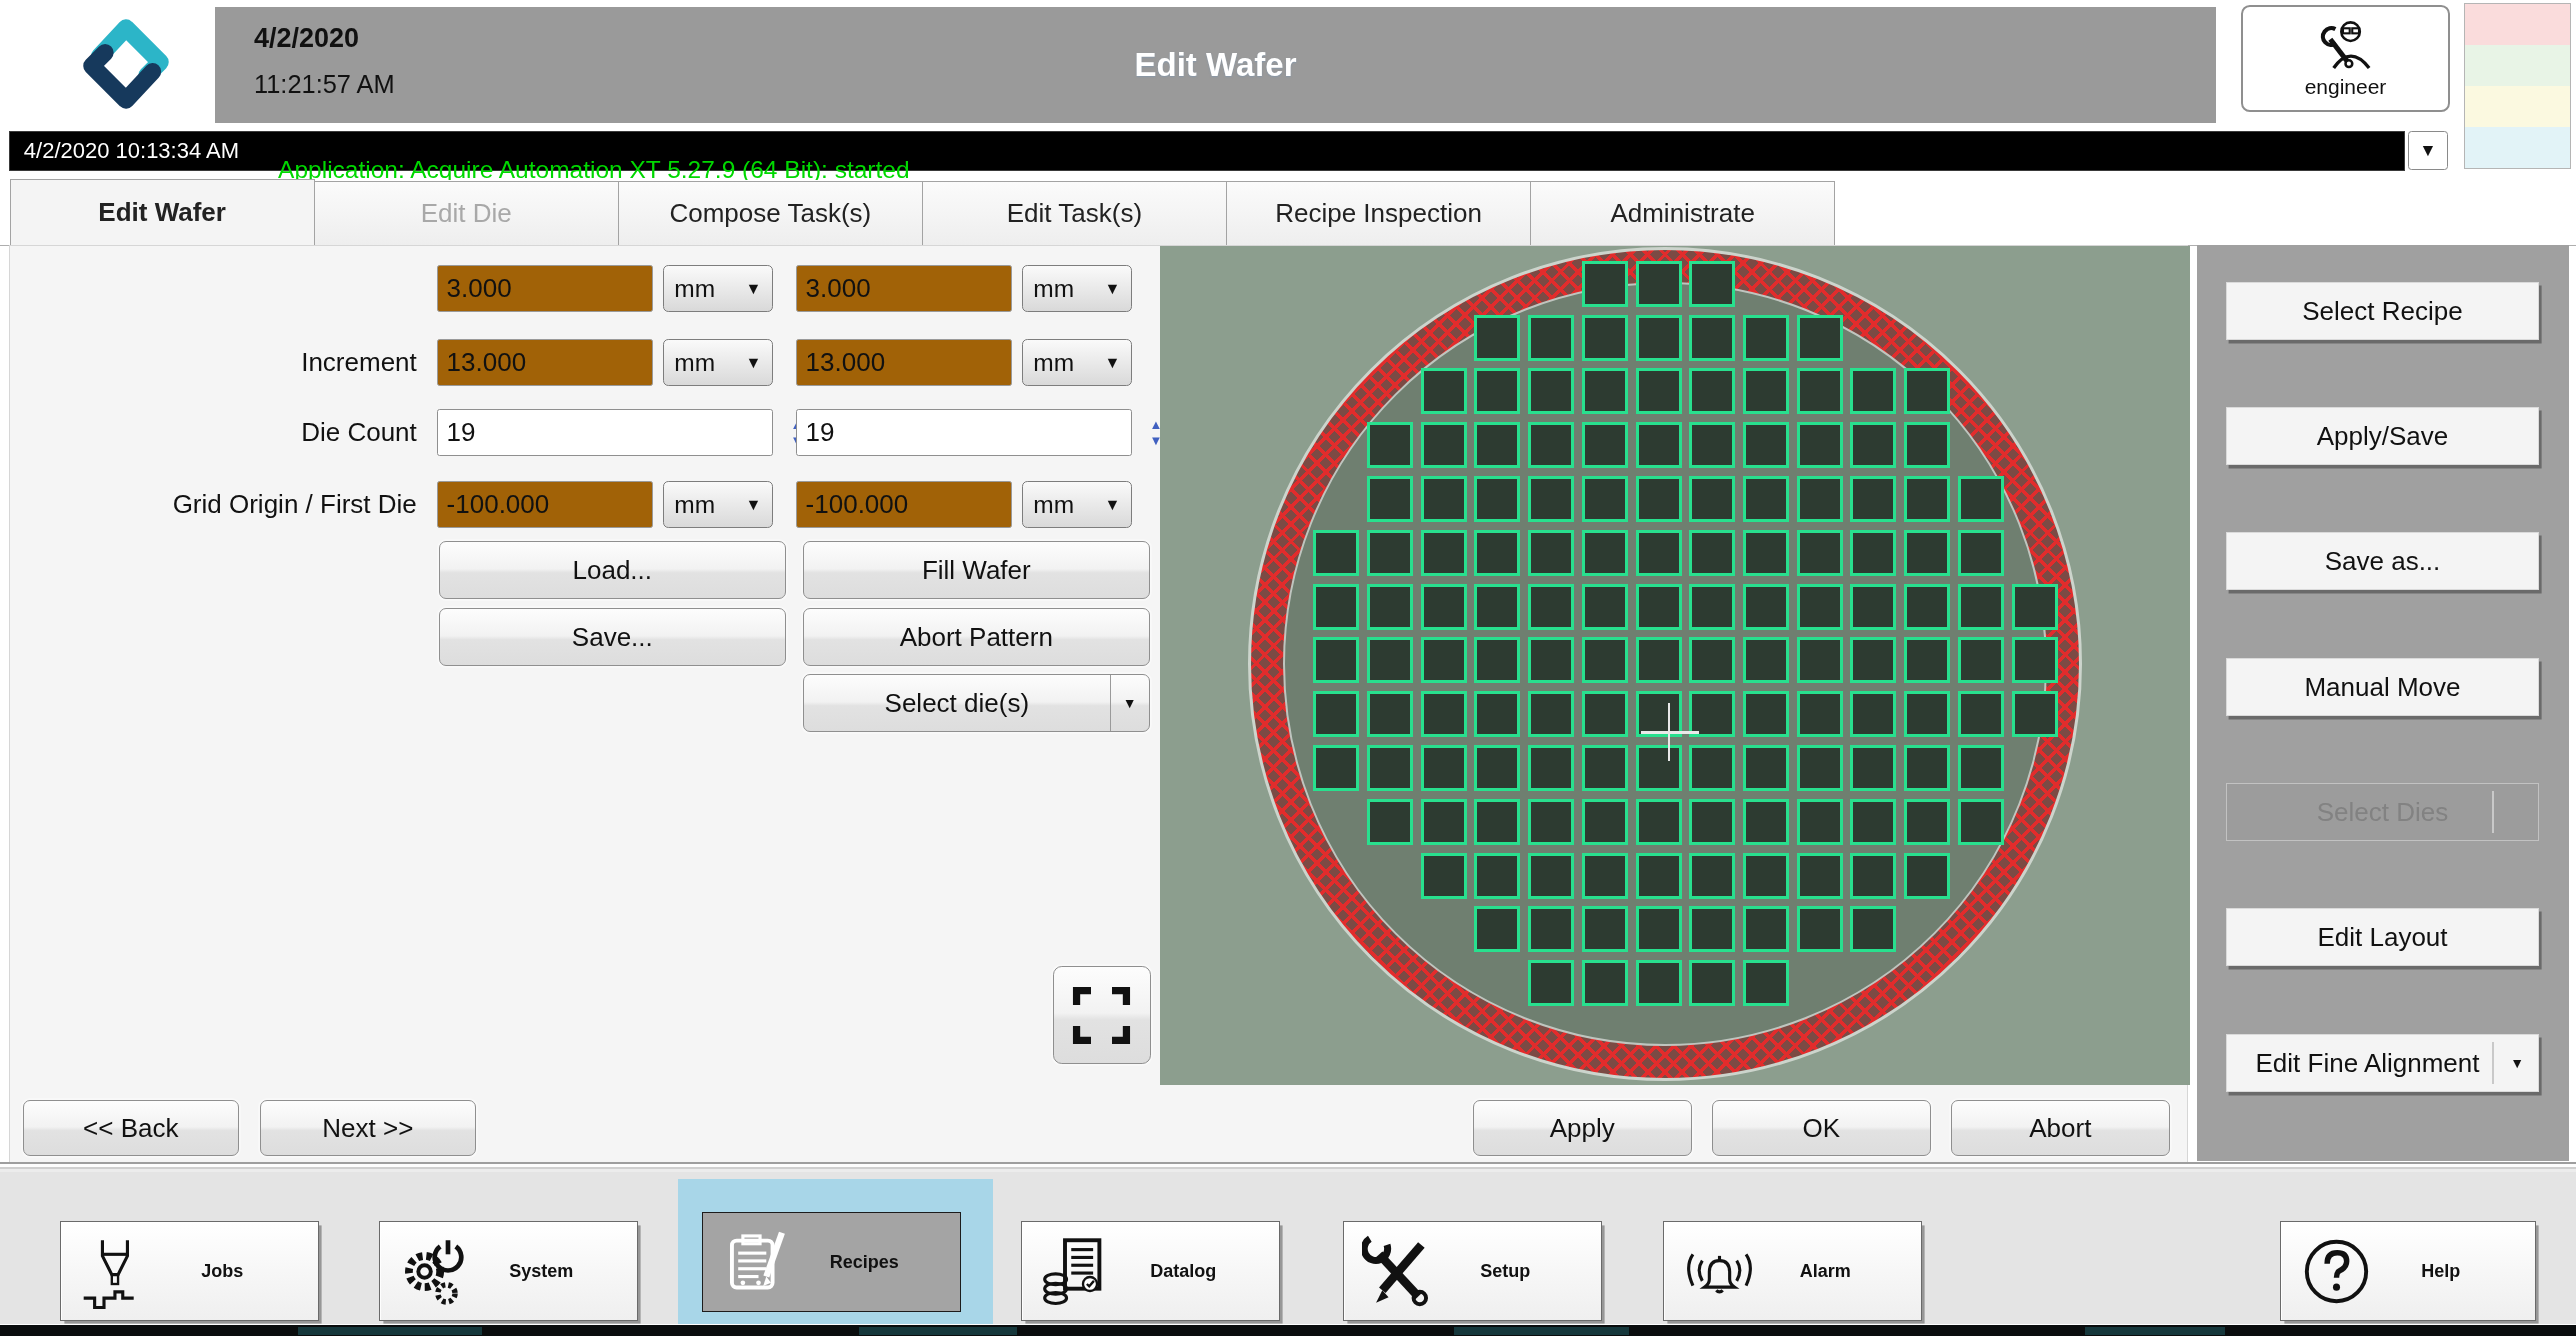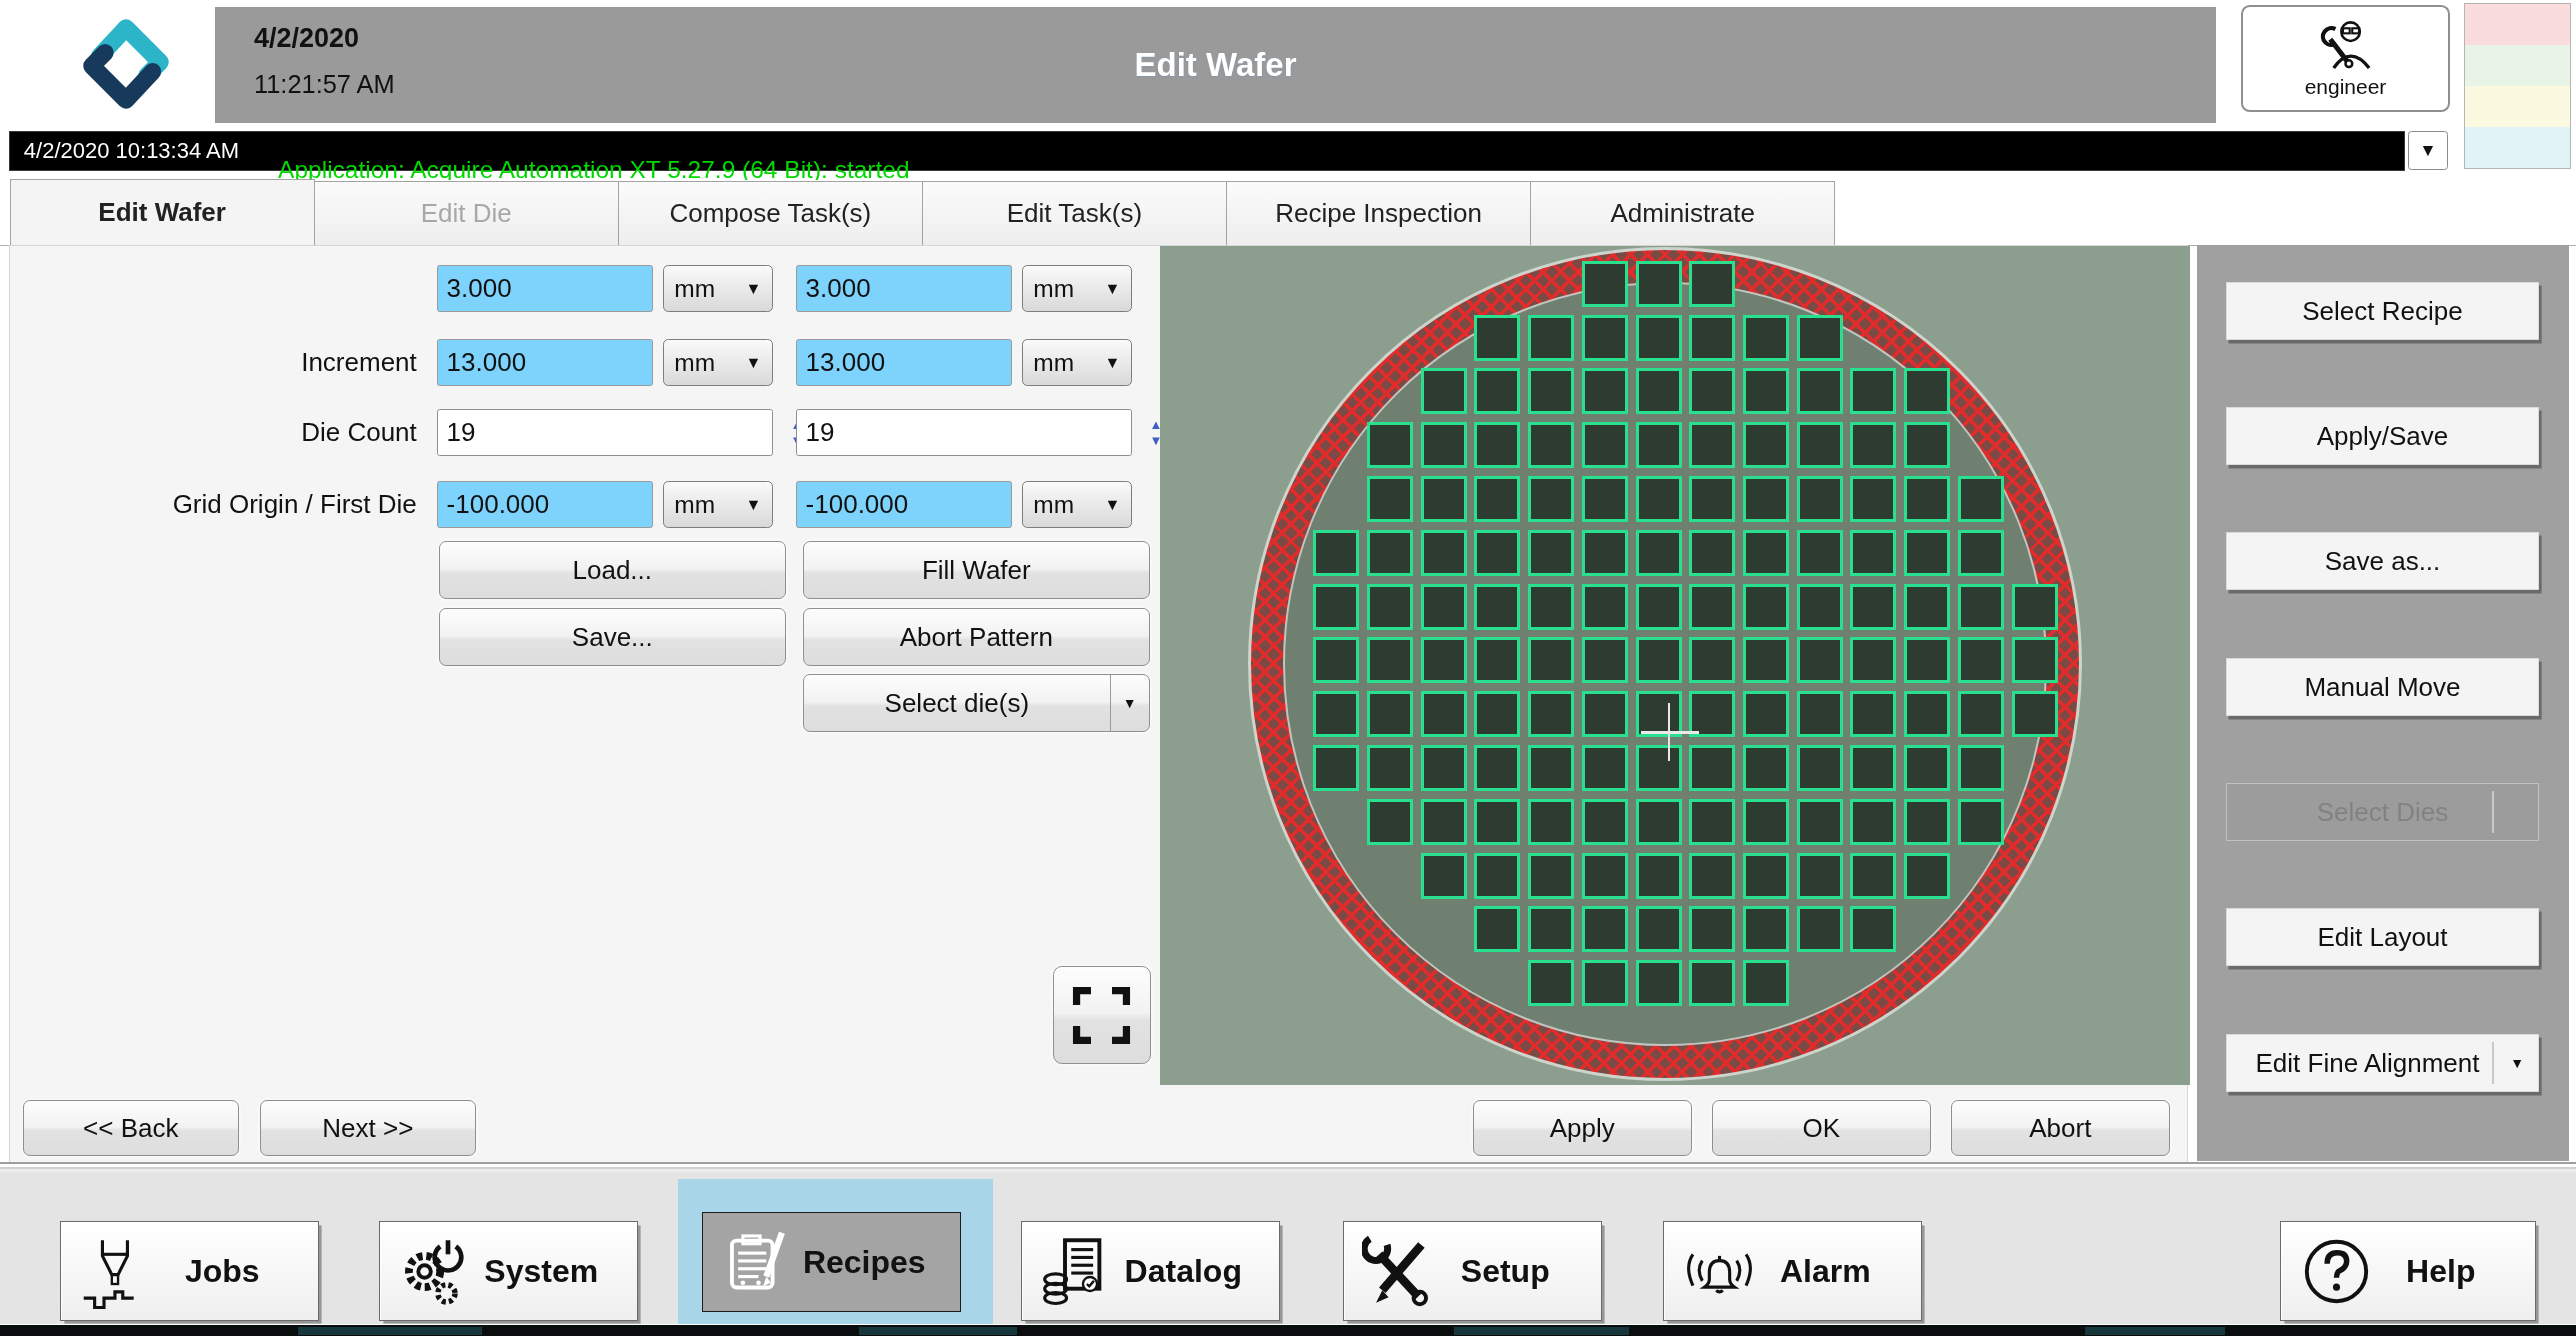"3.000" .txt-input { background: #7dd3fc -> #a16207 }
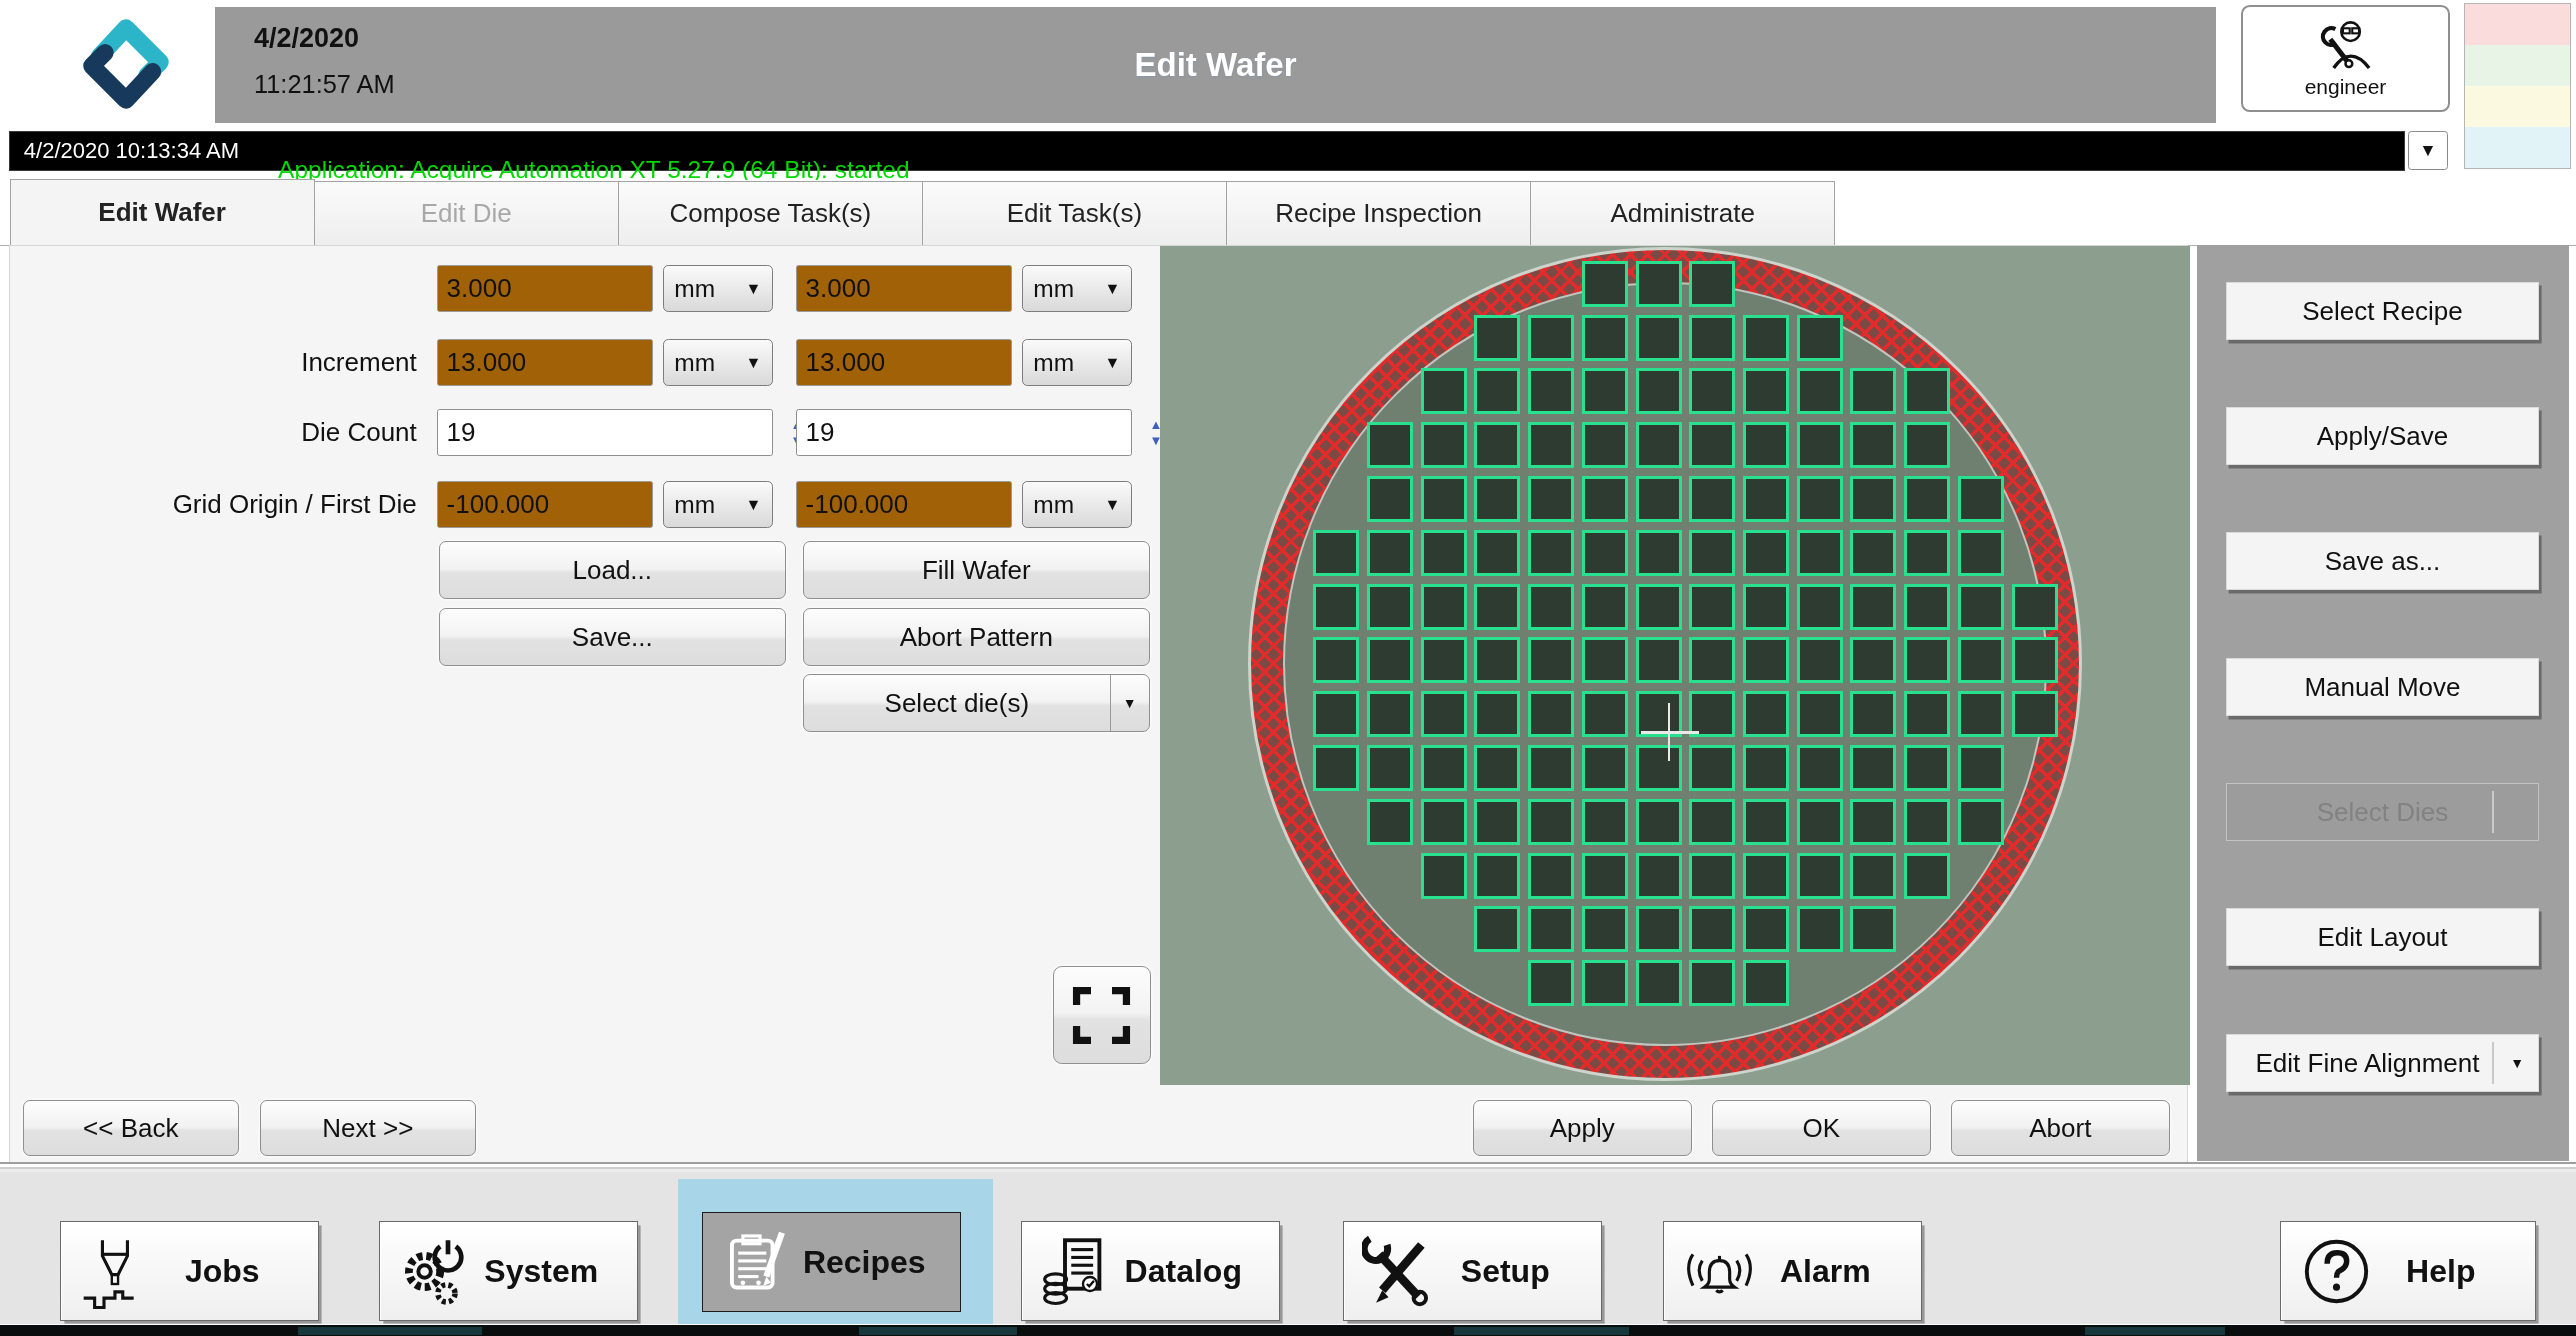"Jobs" .nav-btn .nav-lbl { font-size: 32px -> 18px }
